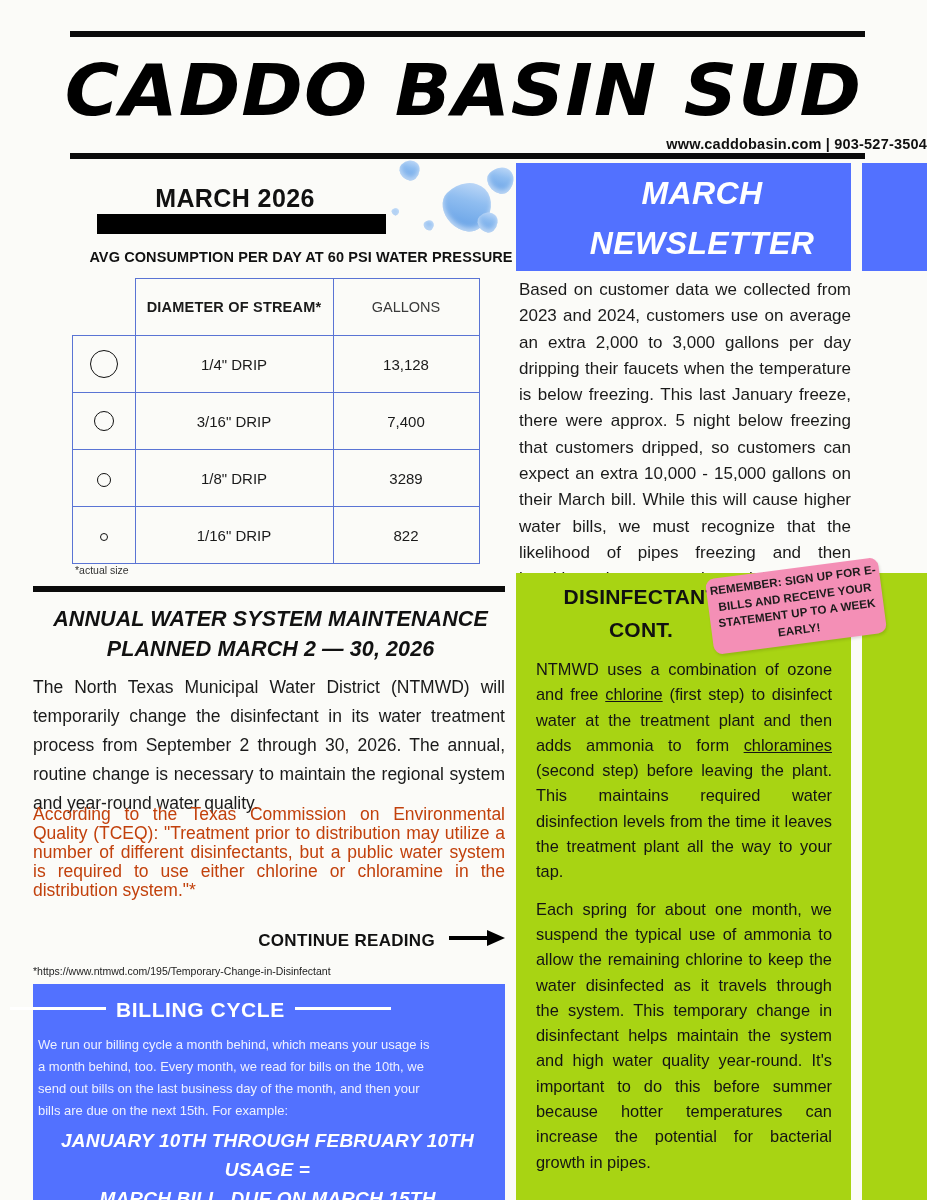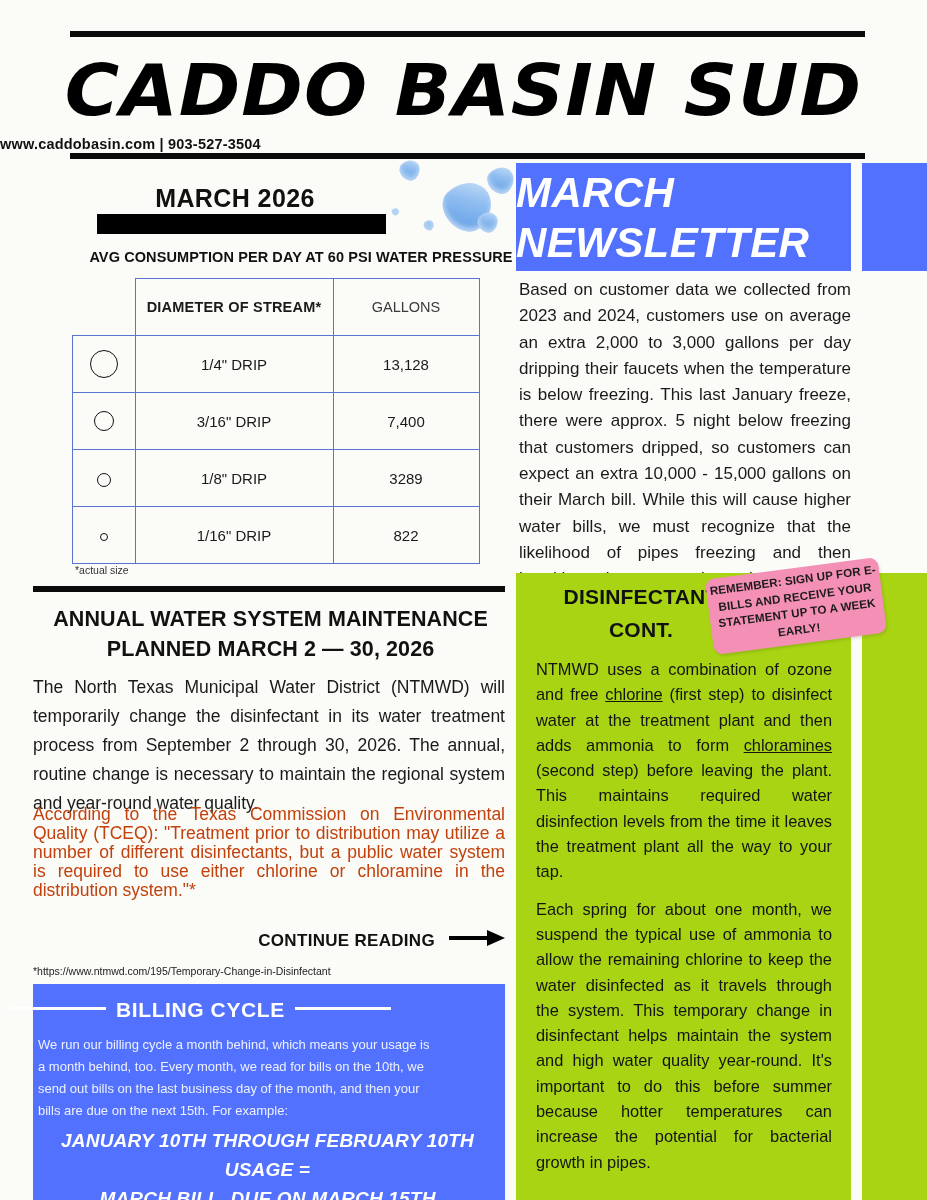"www.caddobasin.com | 903-527-3504" .masthead-sub { text-align: left -> right }
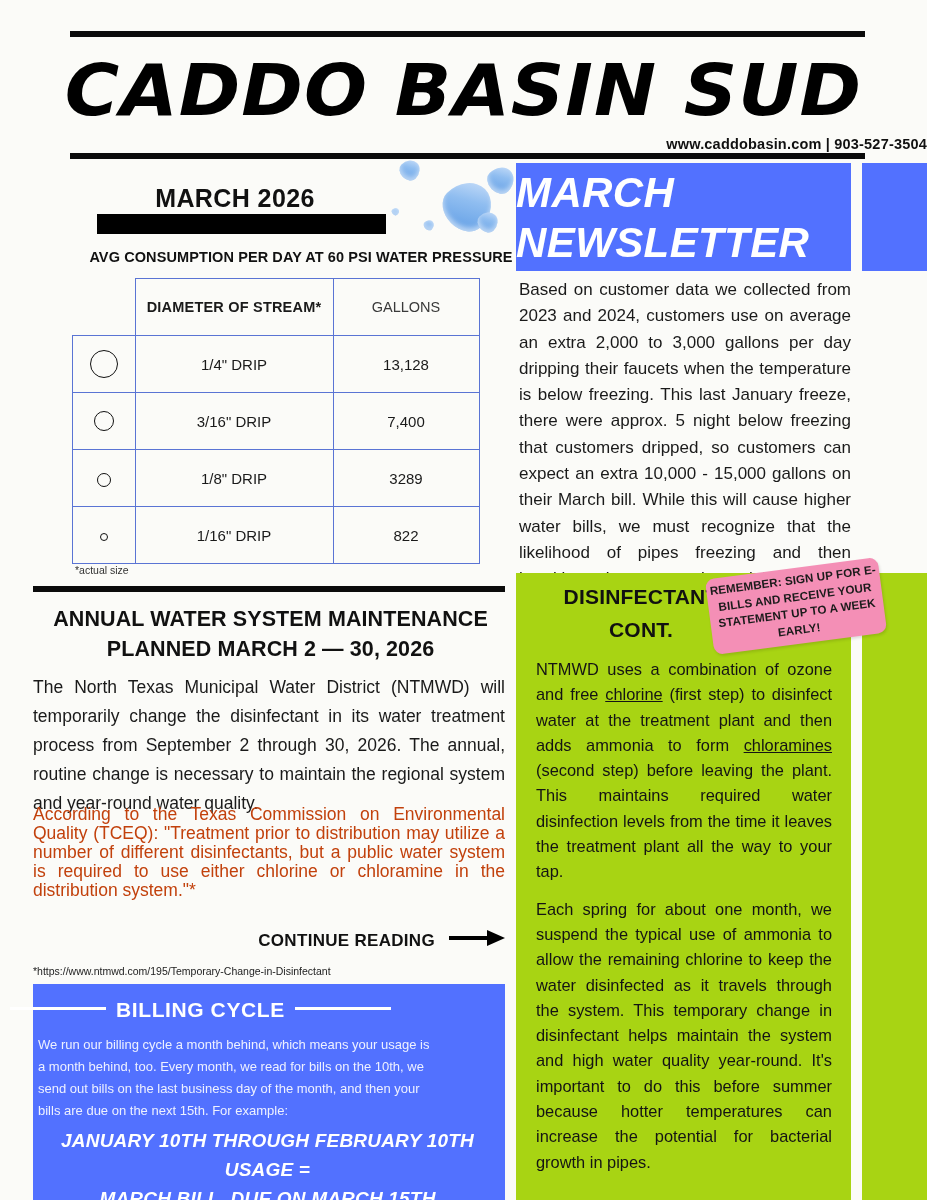"MARCH" .nl-banner-text { font-size: 42px -> 32px; text-align: left -> center }
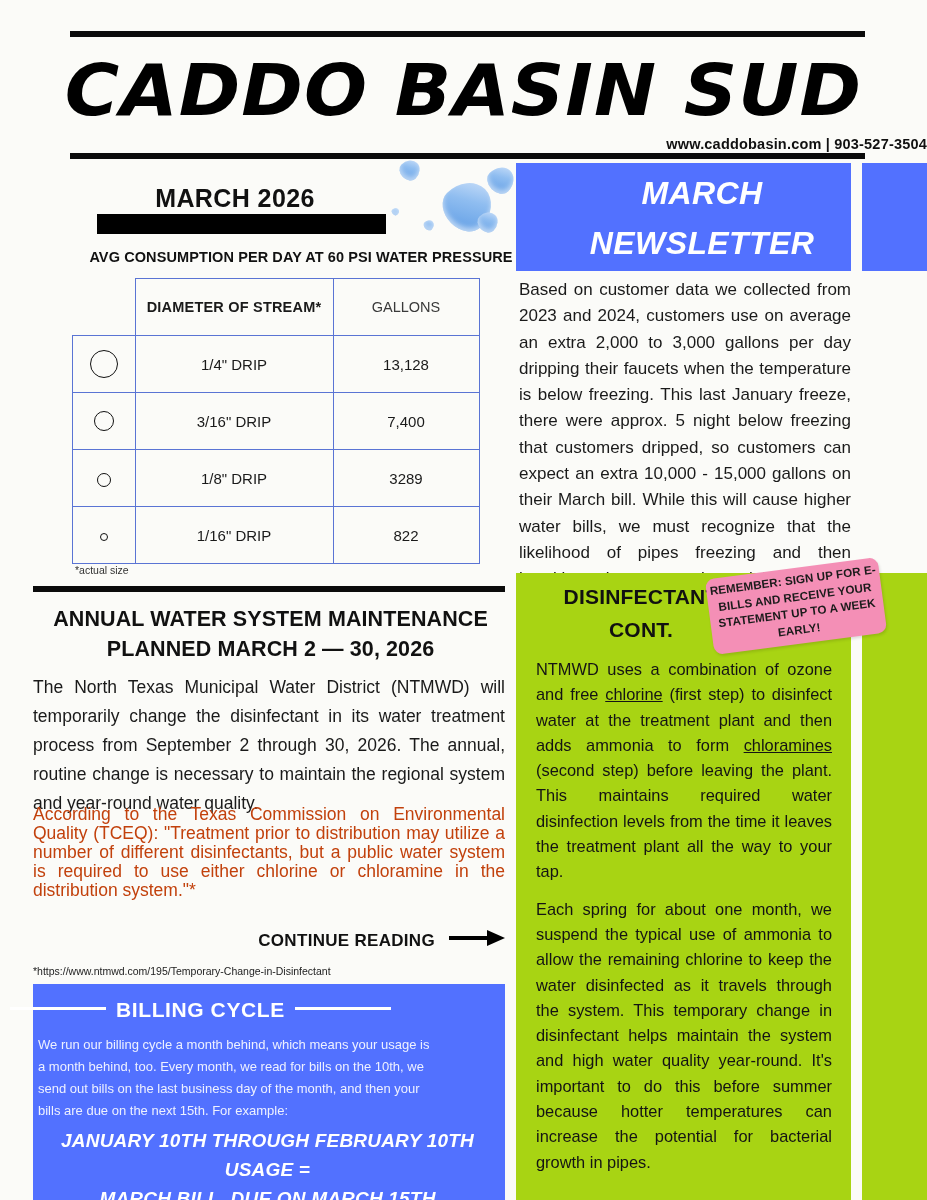"ANNUAL WATER SYSTEM MAINTENANCE" .maint-h { font-style: none -> italic }
